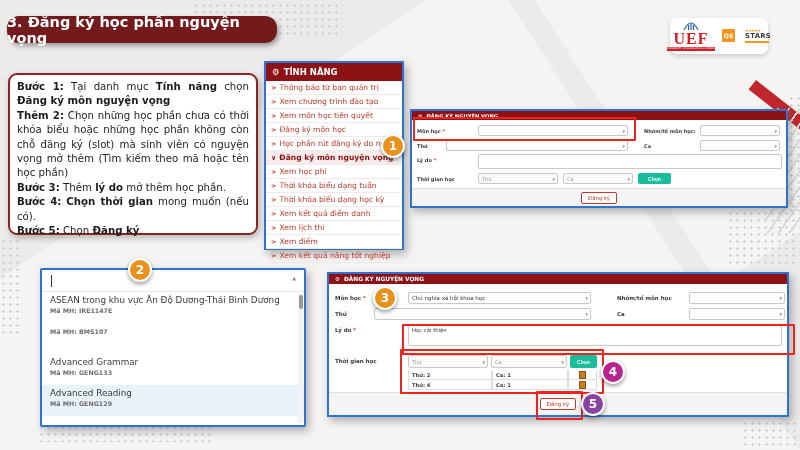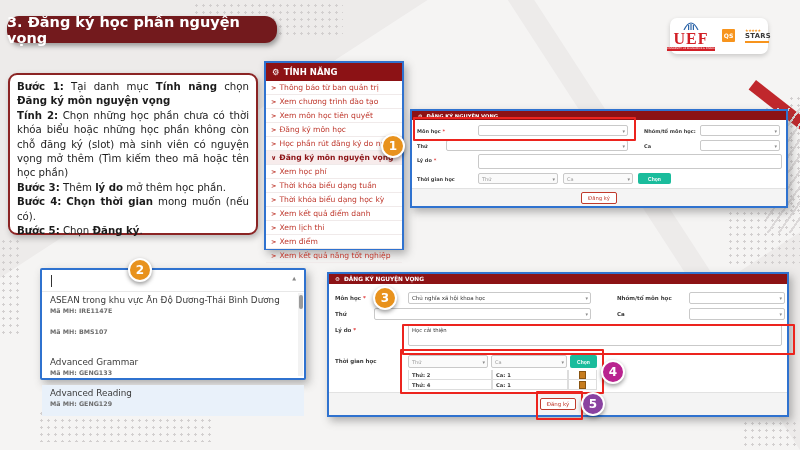"Tính 2:" b { text: Tính -> Thêm }
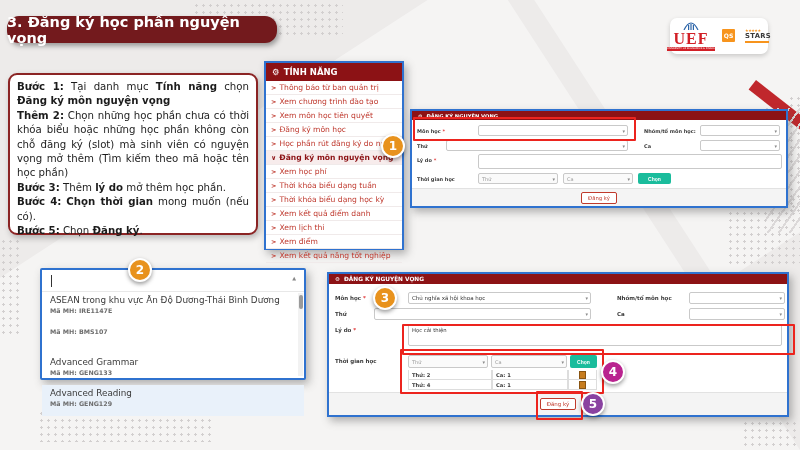"ASEAN trong khu vực Ấn" .clist { height: 112px -> 159px }
